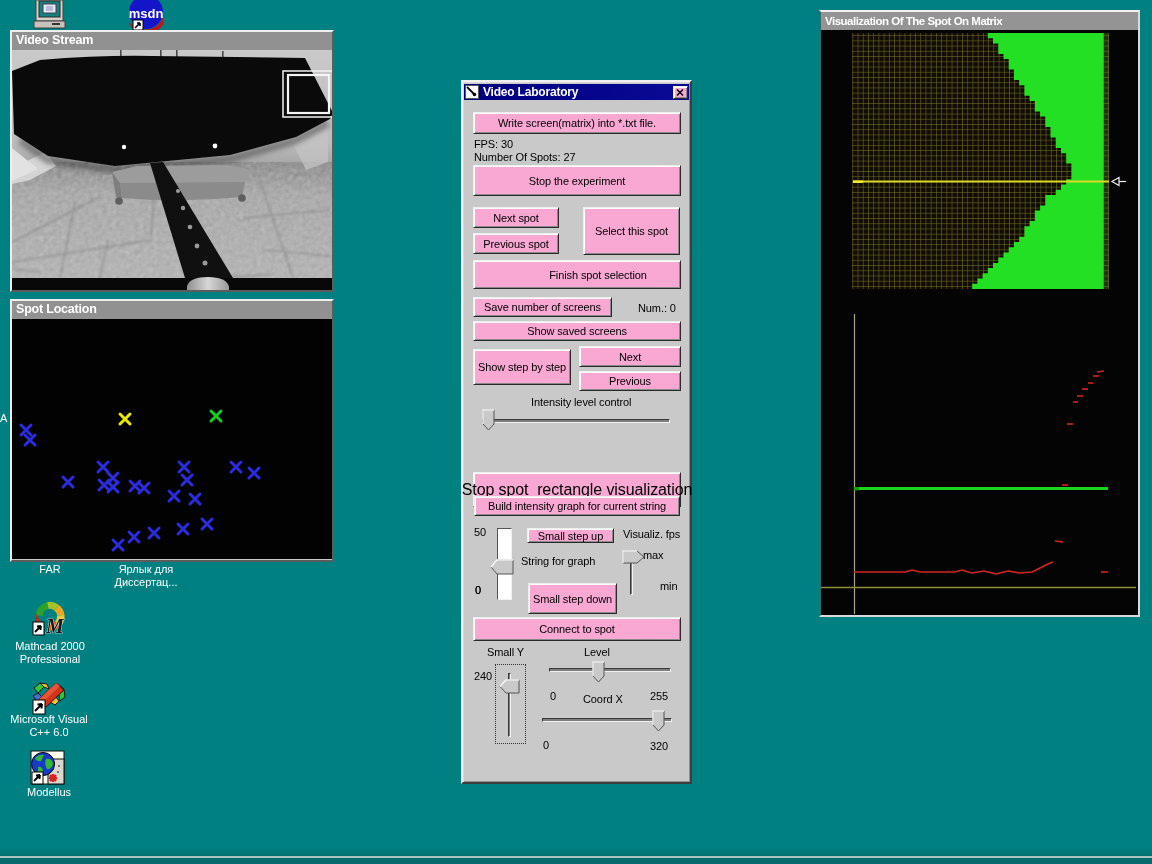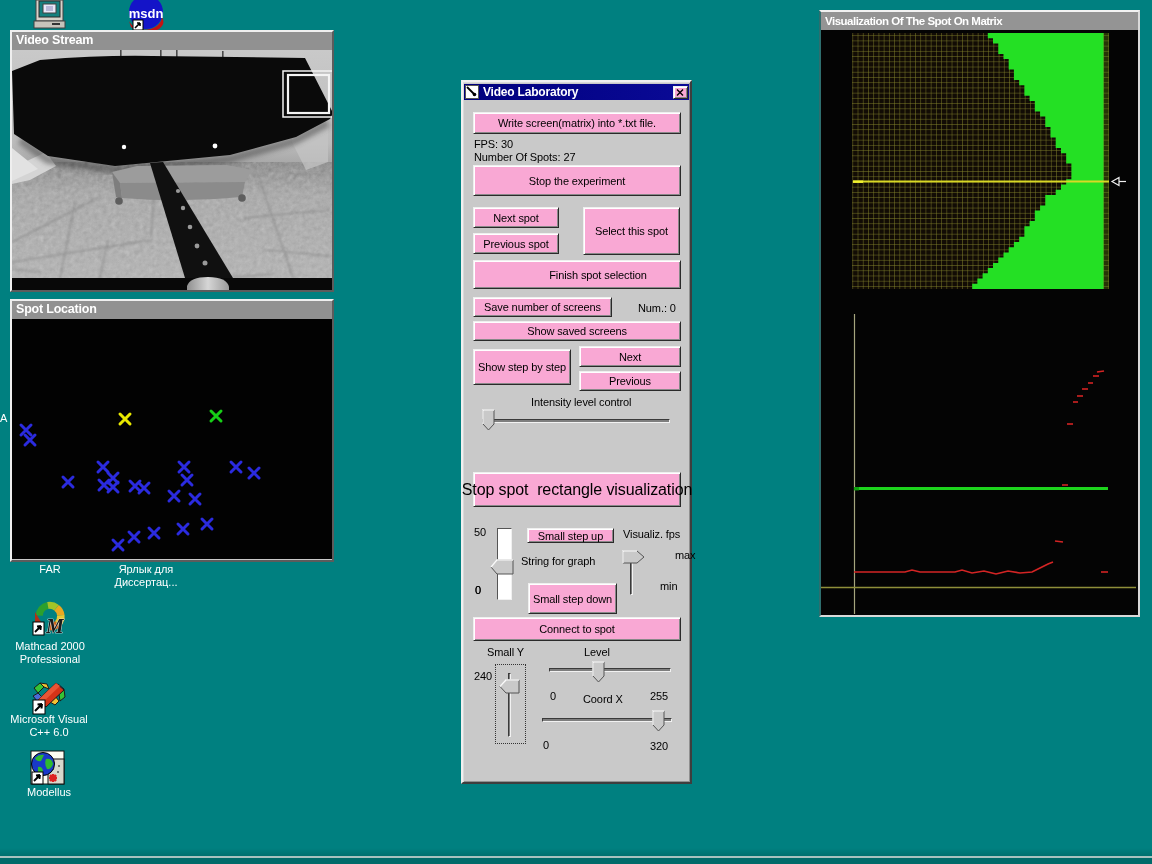"Build intensity graph for current" div.btn { html: none -> <div>Build intensity graph for current string</div> }
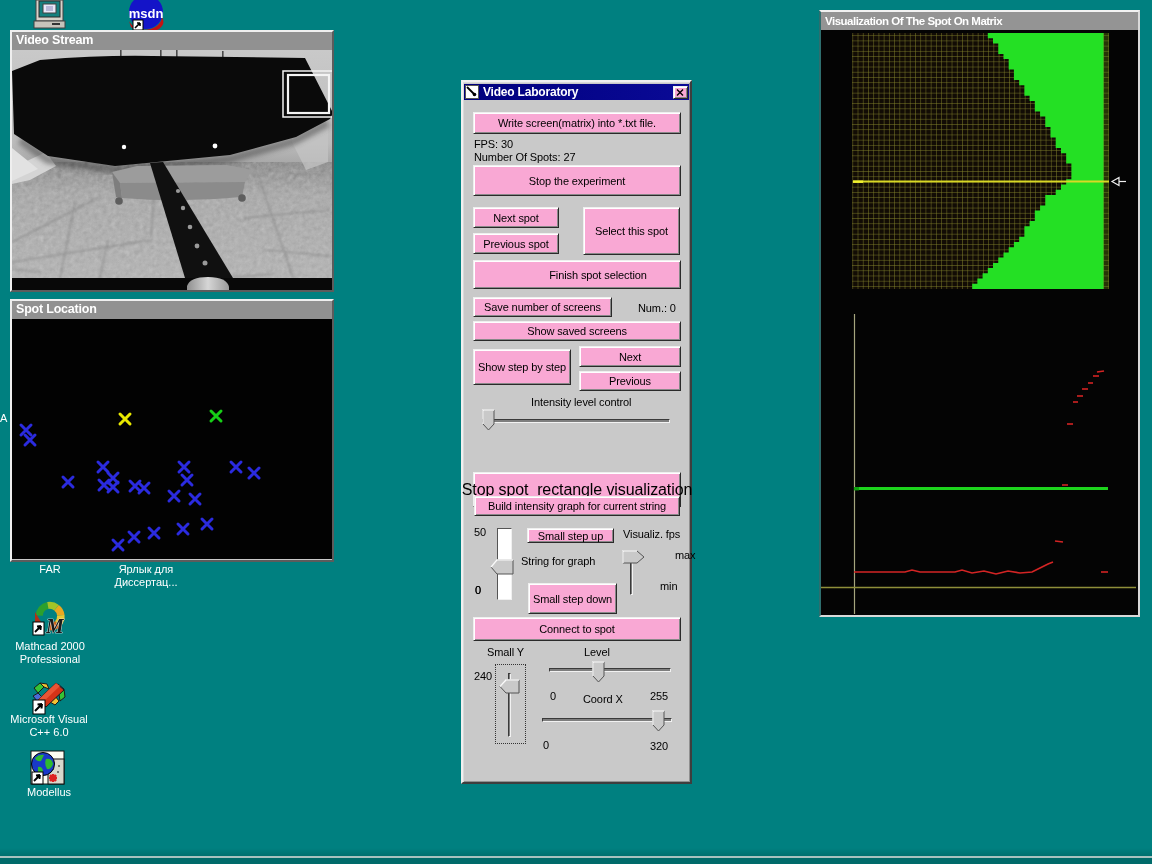"max" div.lbl { left: 212px -> 180px }
